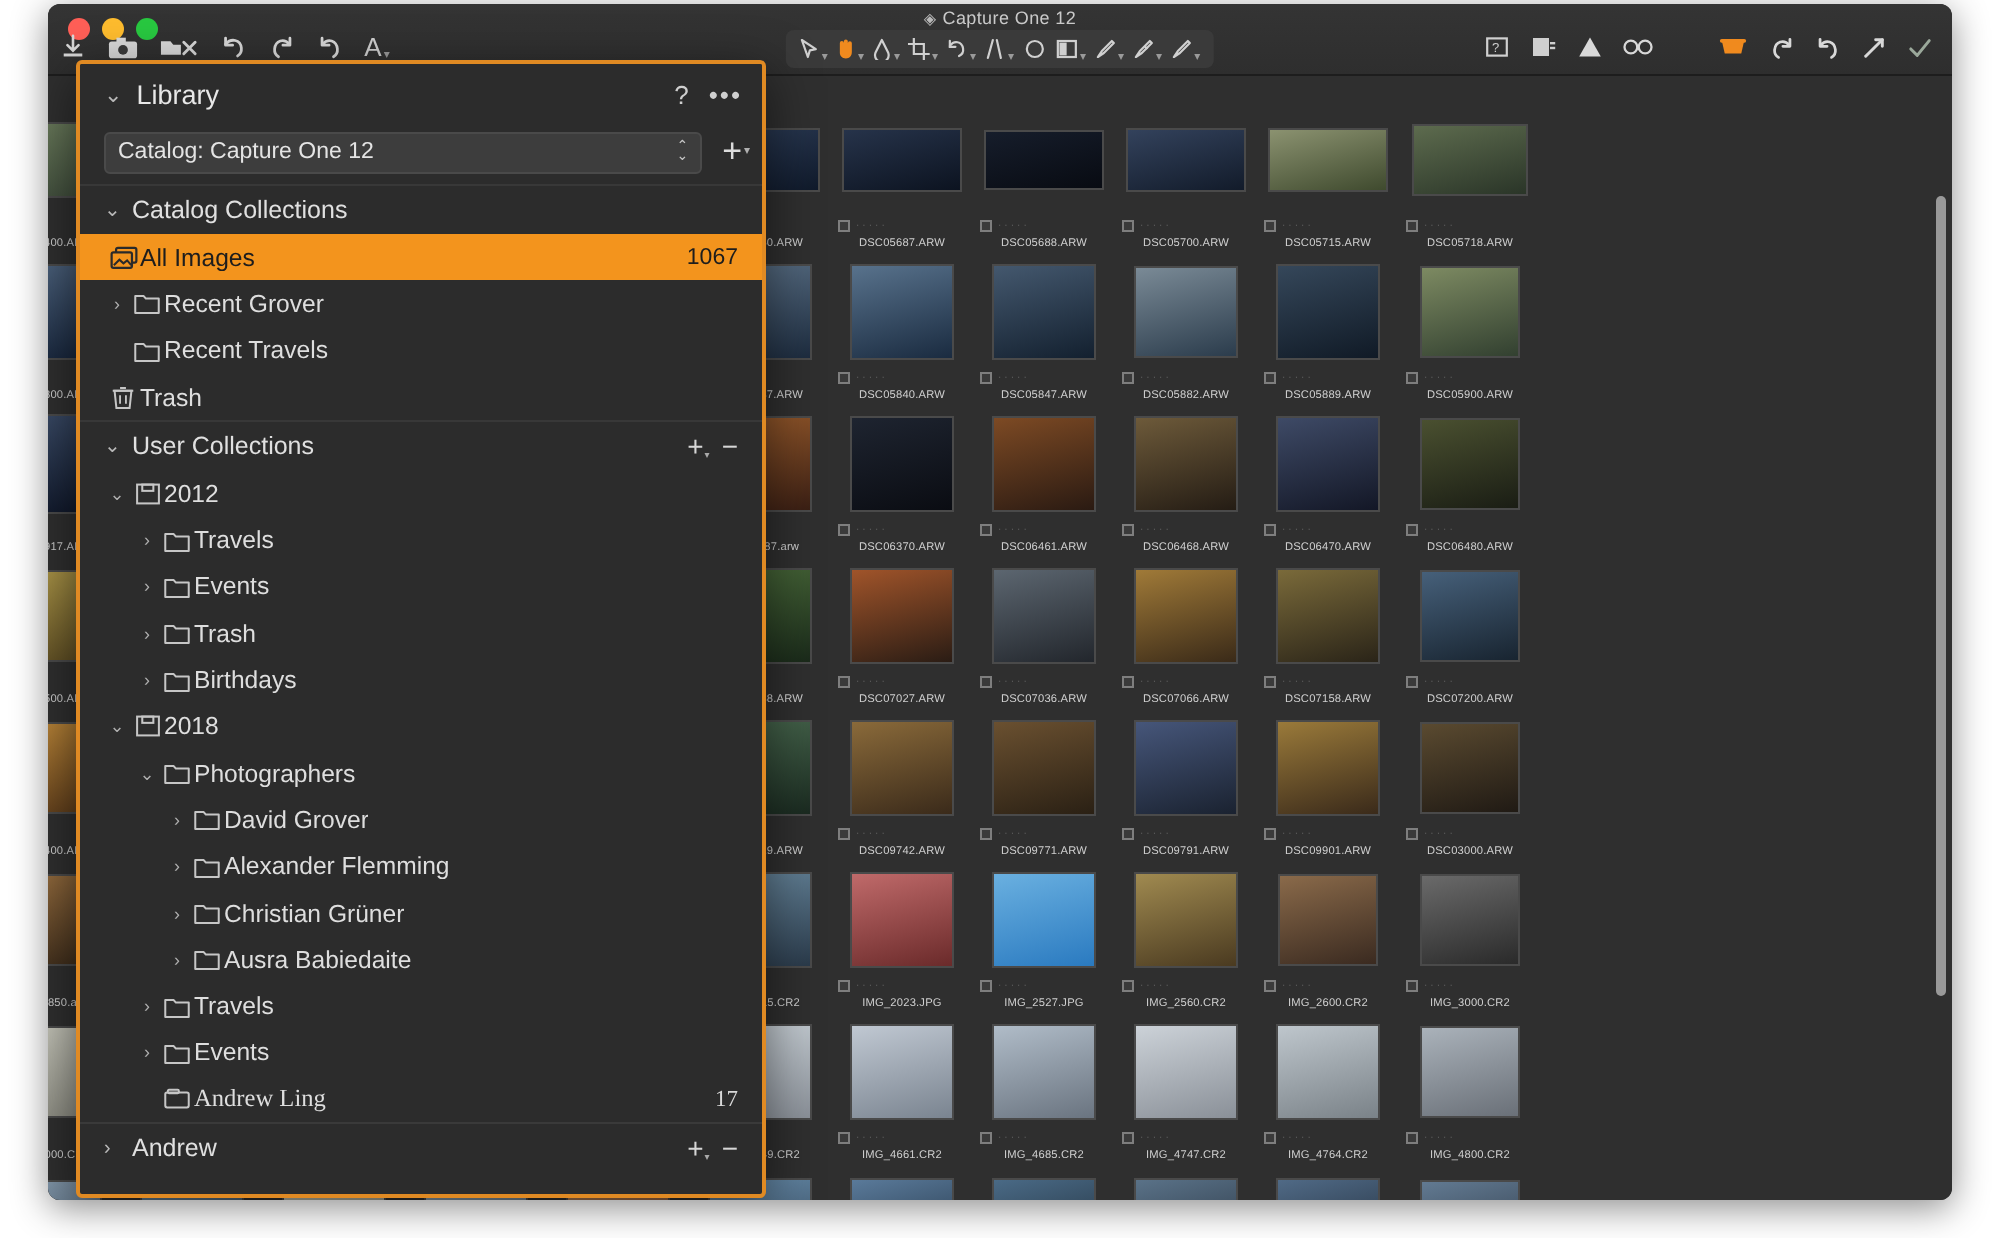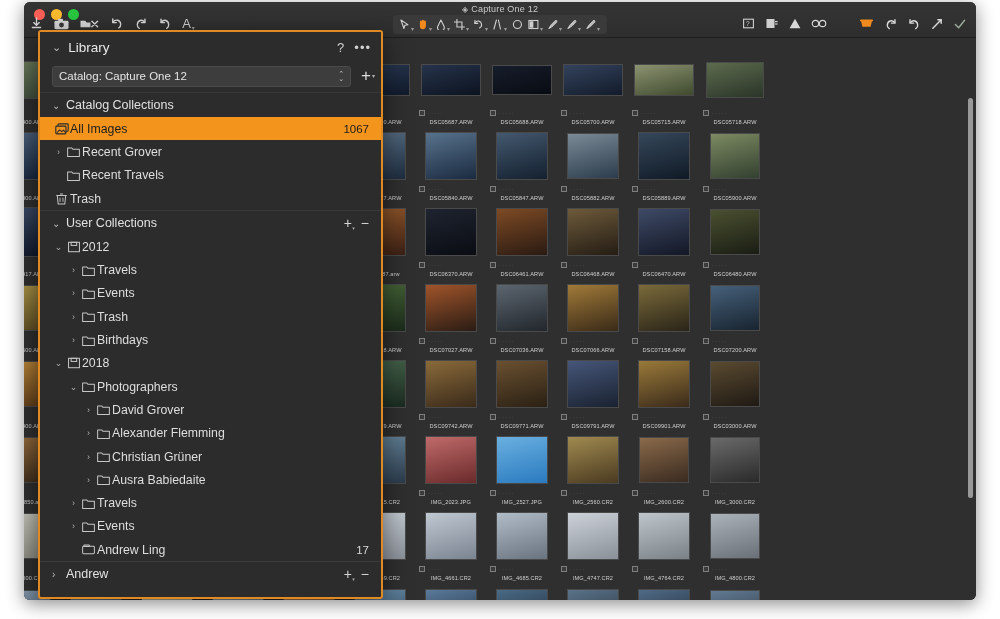"Andrew Ling" div.item { font-family: none -> Liberation Serif, serif }
